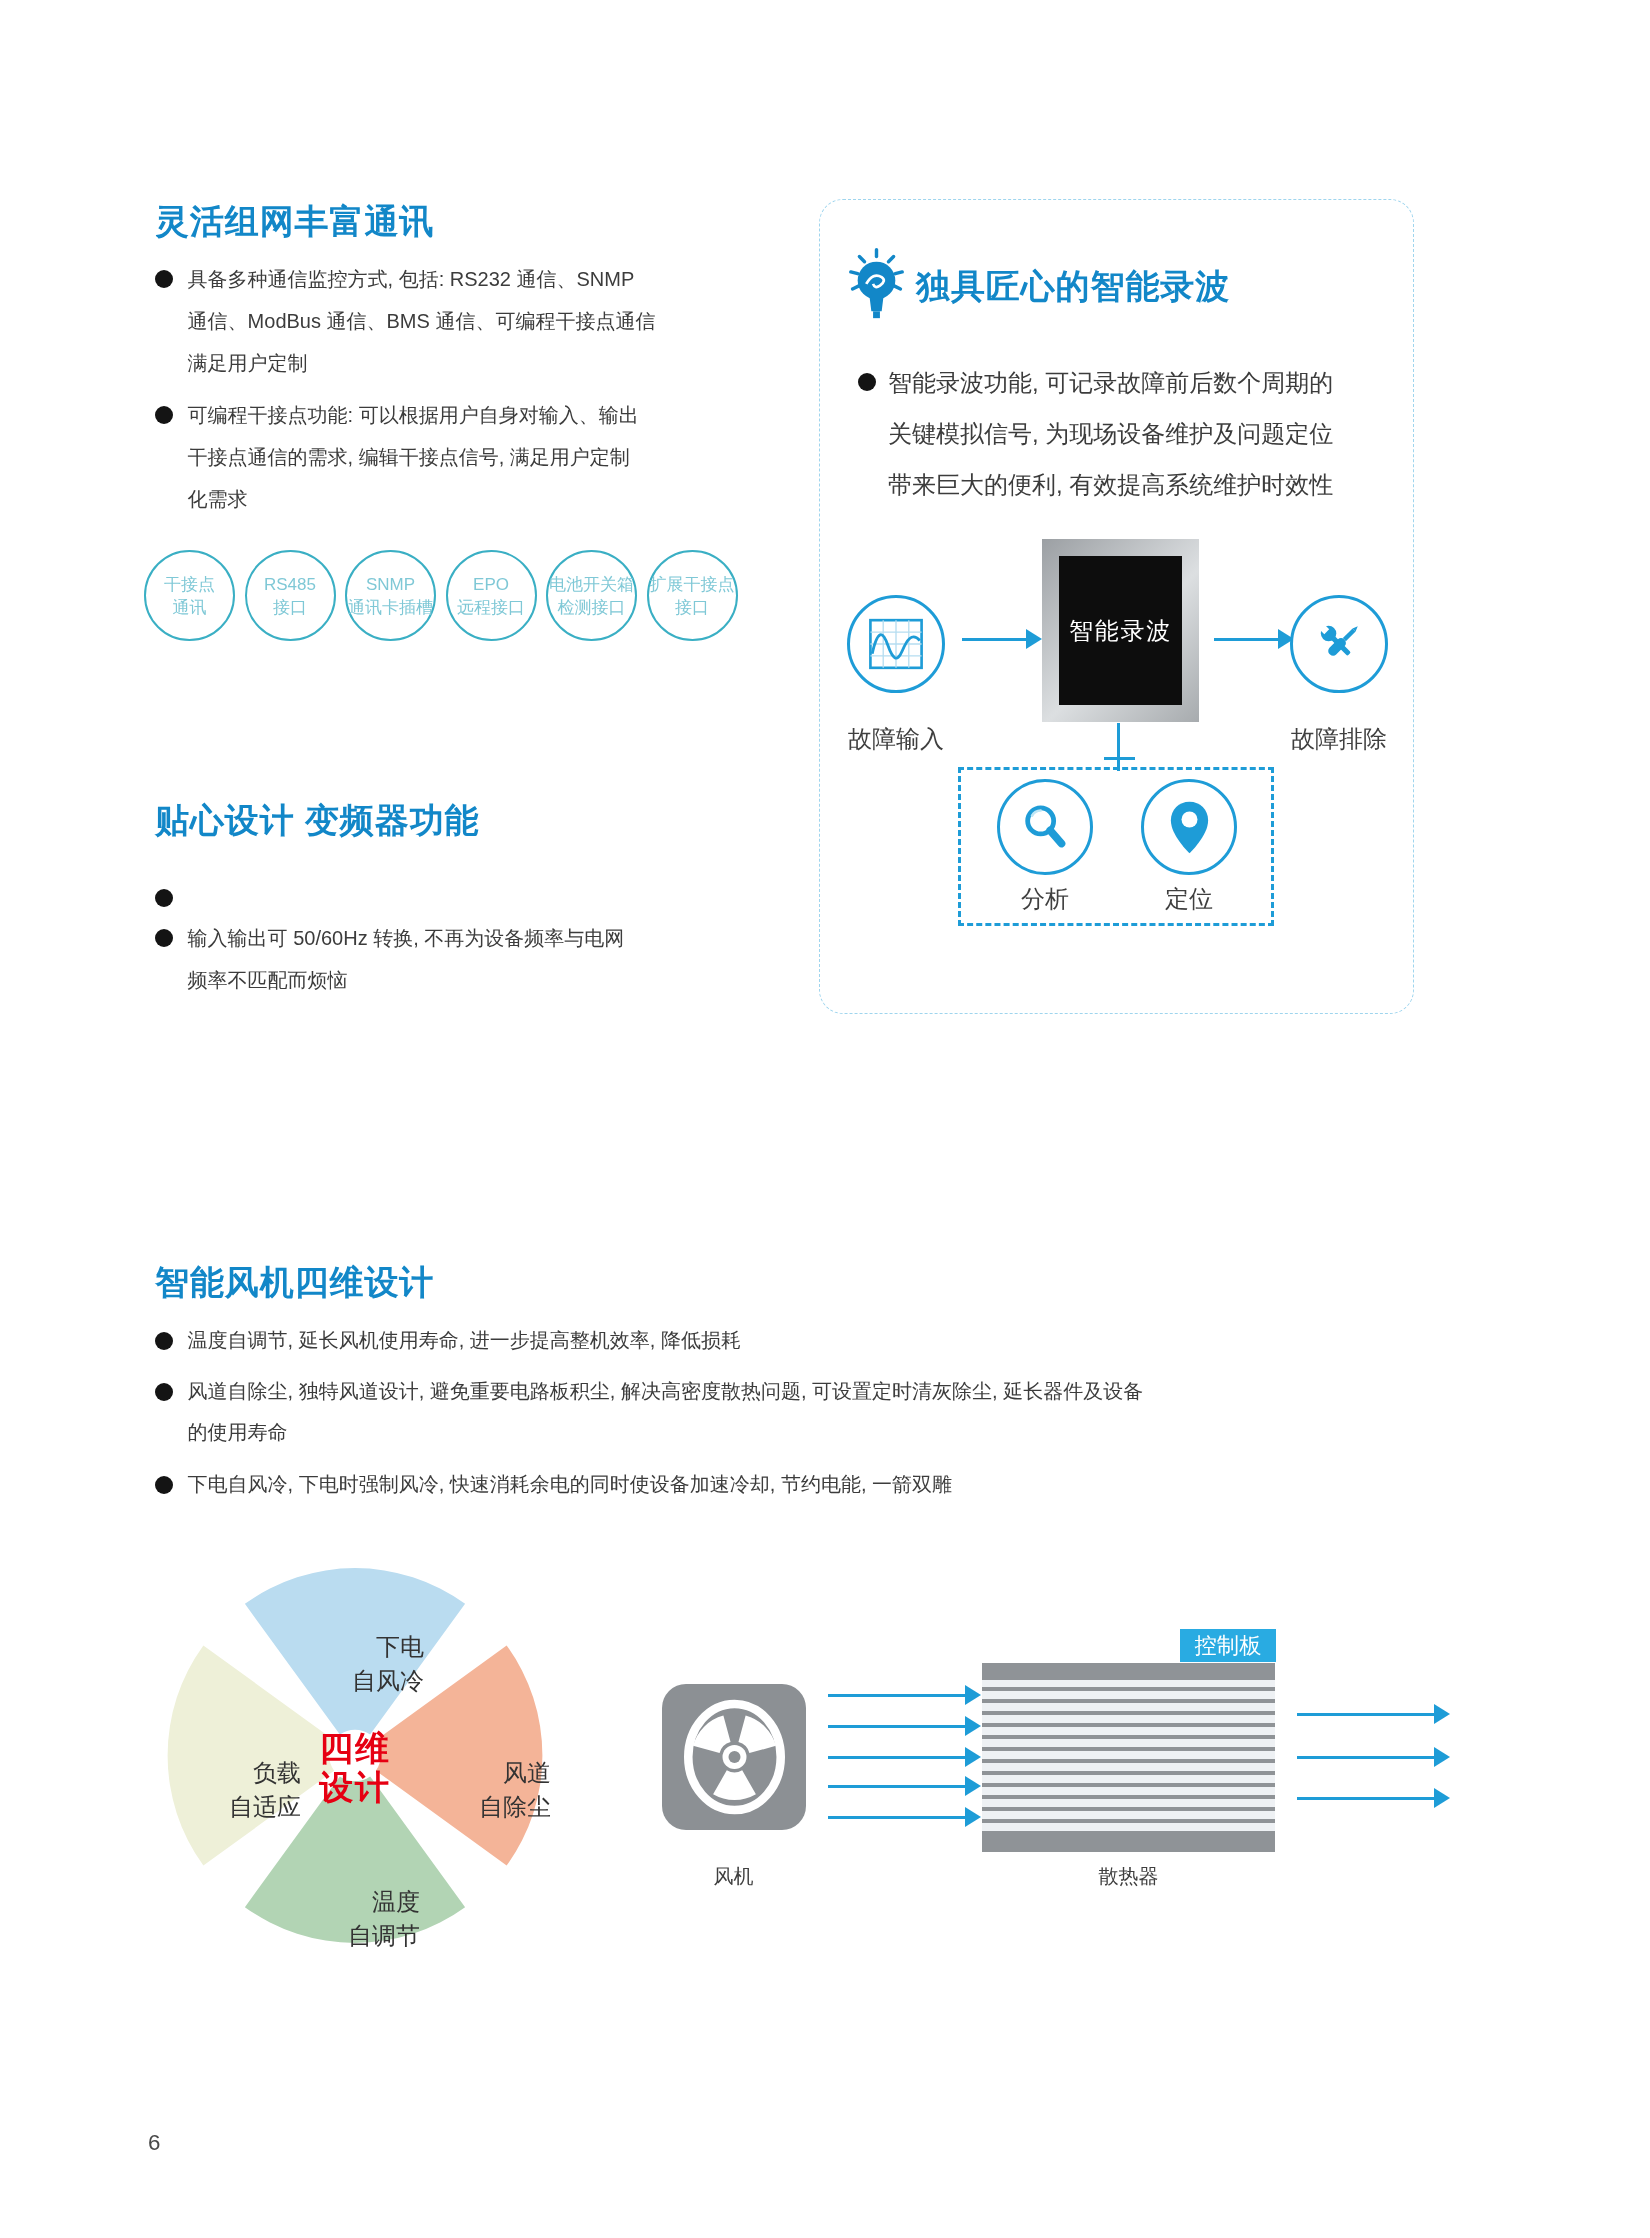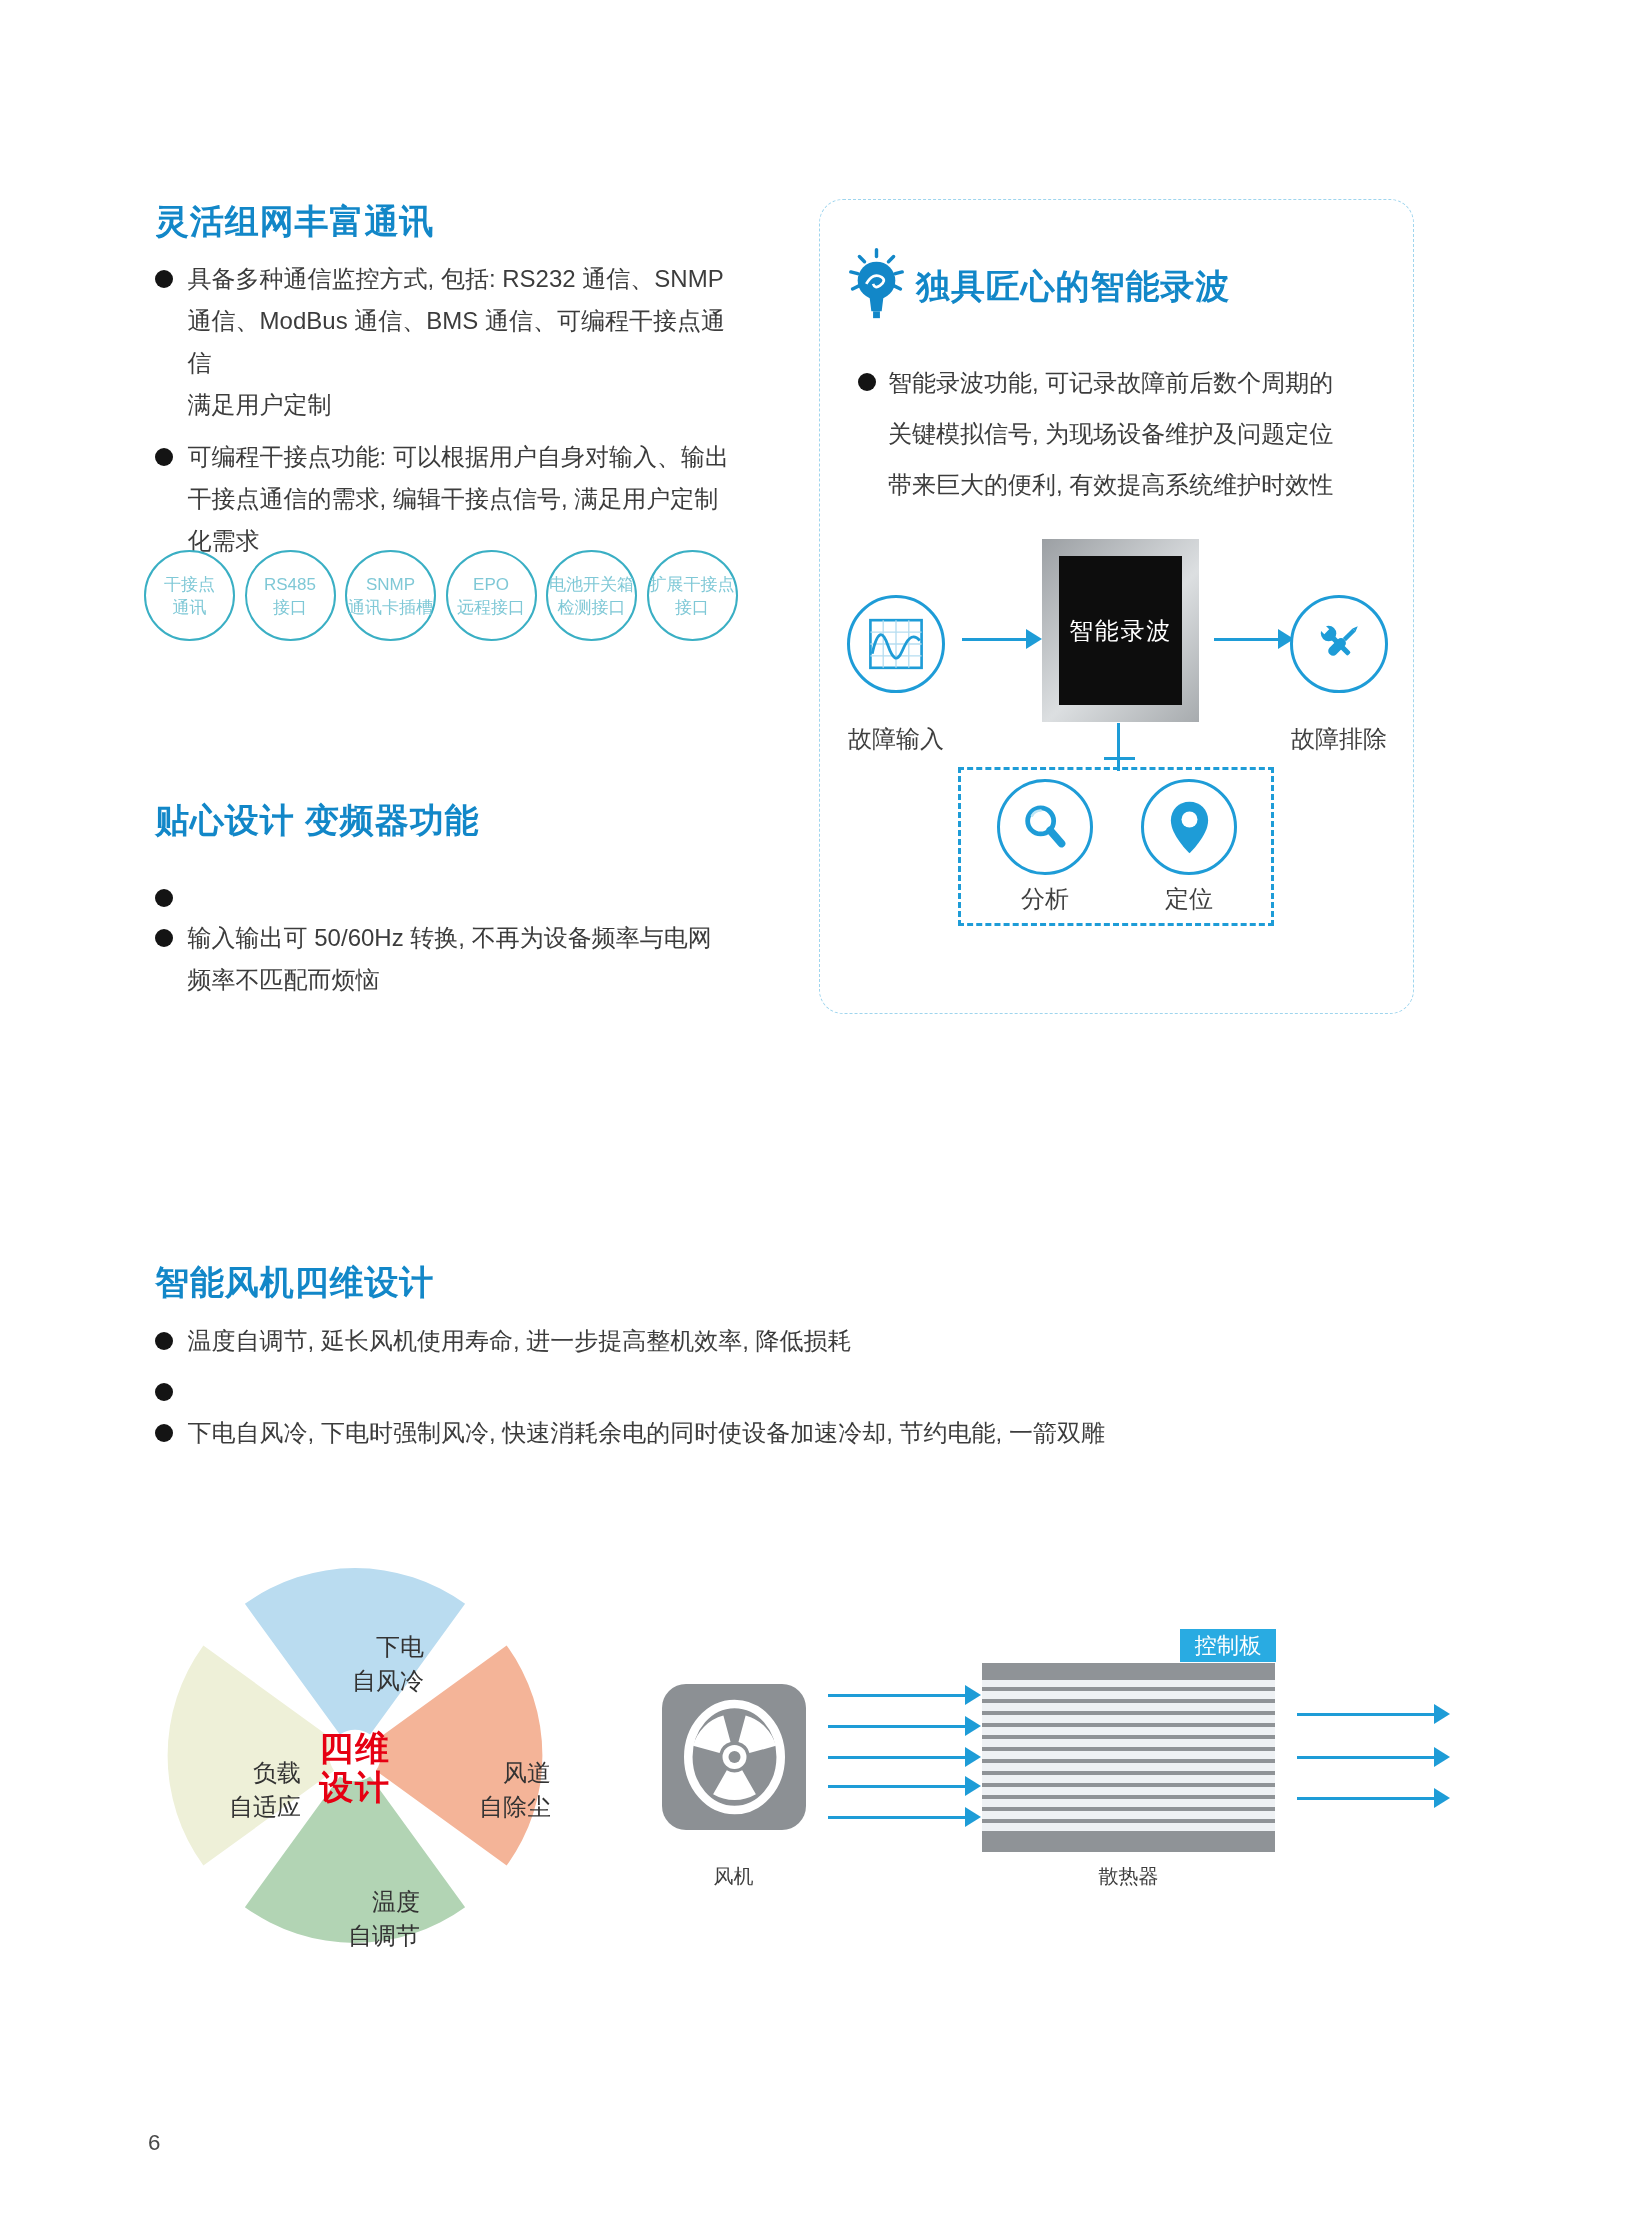"具备多种通信监控方式, 包括: RS232 通信、SNMP" .bullet { font-size: 24px -> 20px }
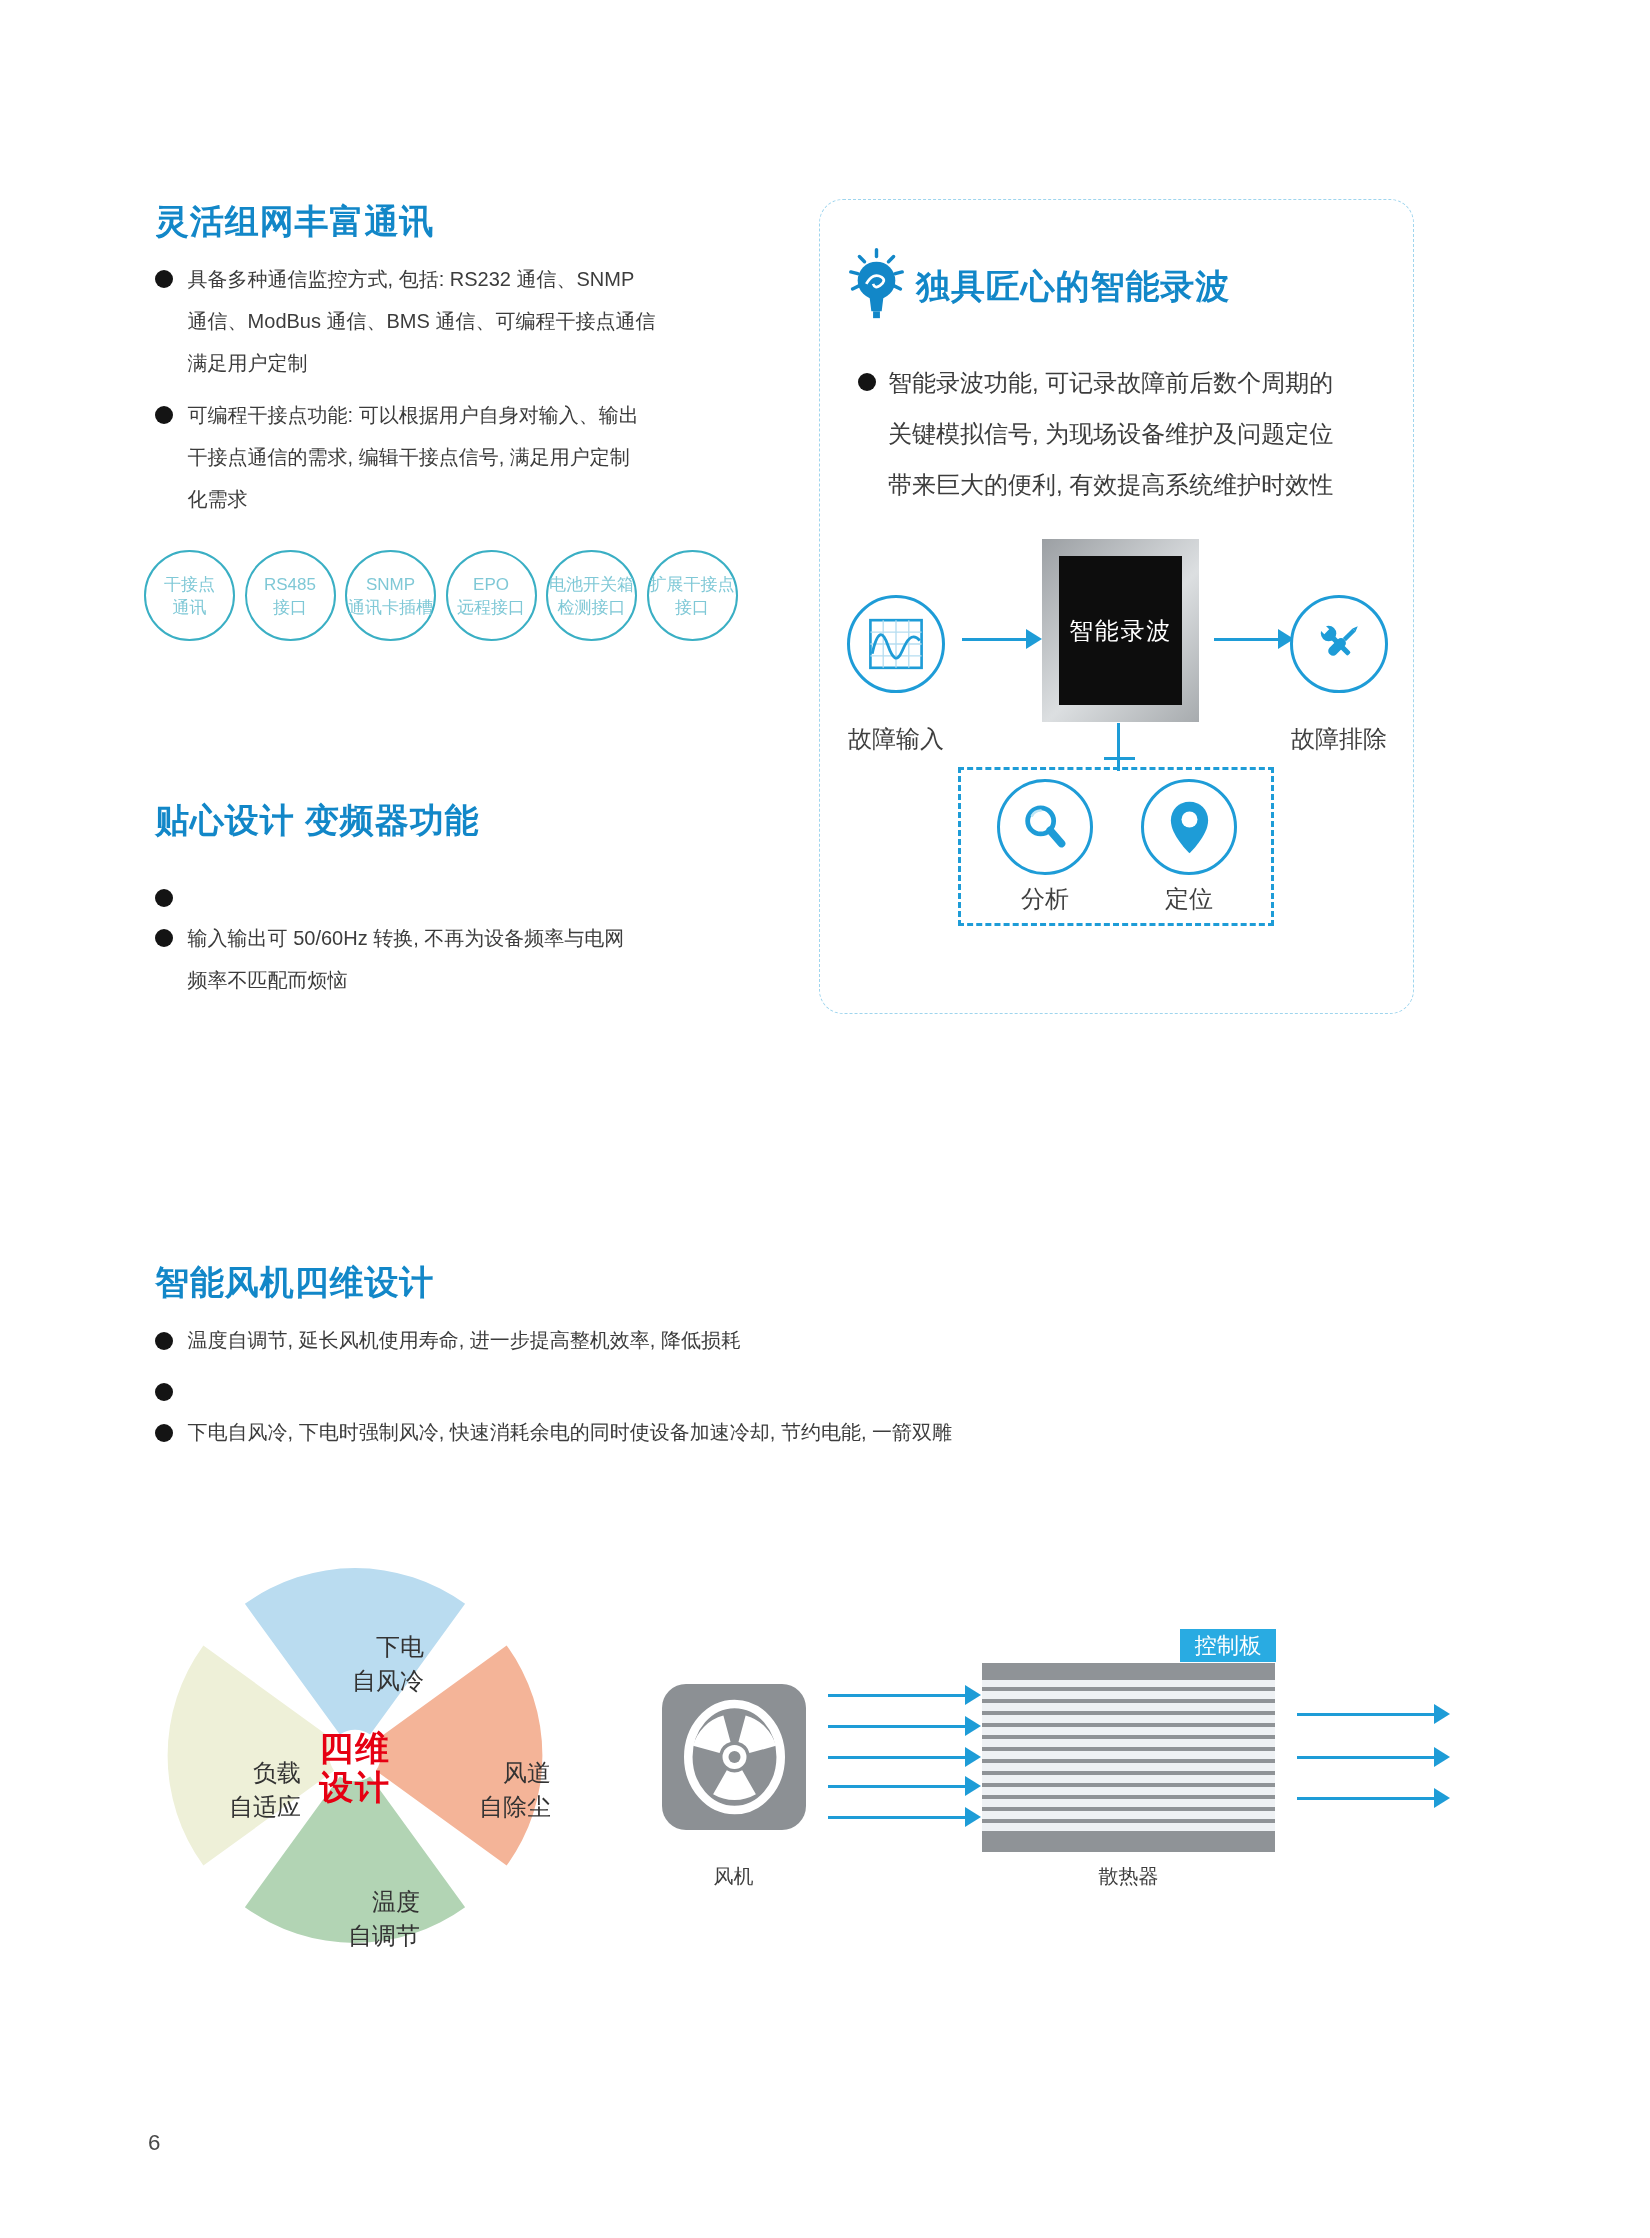"风道自除尘, 独特风道设计, 避免重要电路板积尘, 解决高密度散热问题," span.txt { html: none -> <span> <span>风道自除尘, 独特风道设计, 避免重要电路板积尘, 解决高密度散热问题, 可设置定时清灰除尘, 延长器件及设备</span> <span>的使用寿命</span> </span> }
